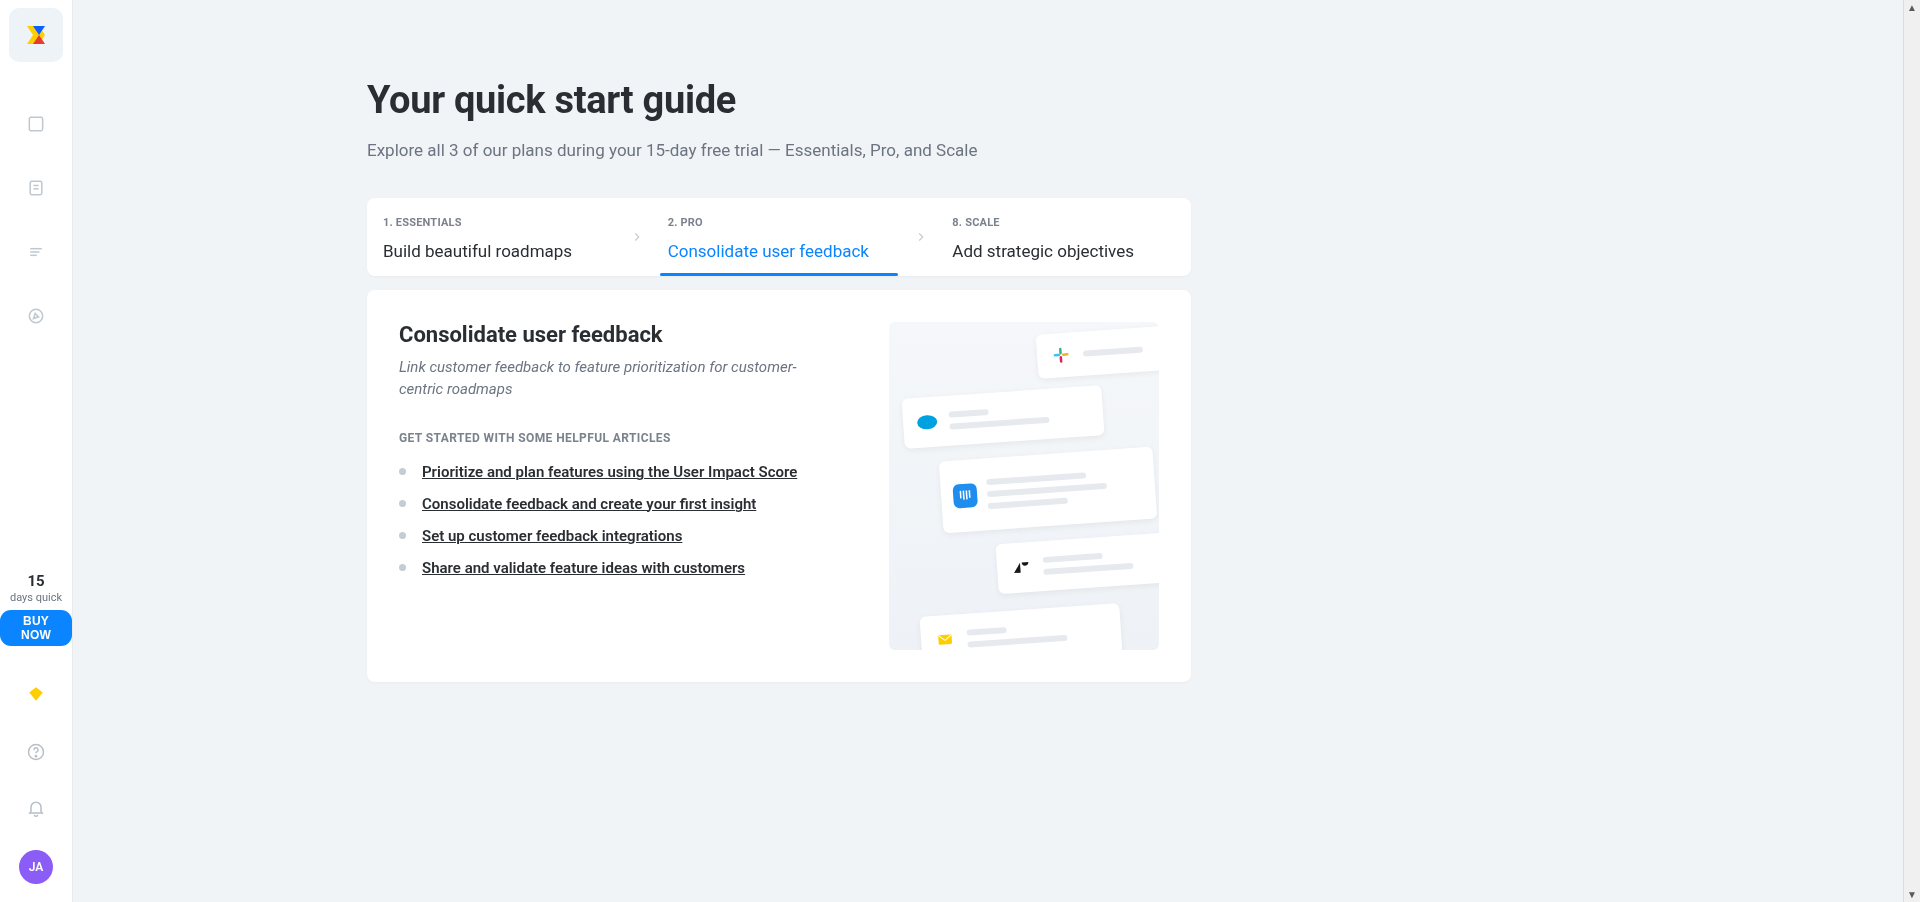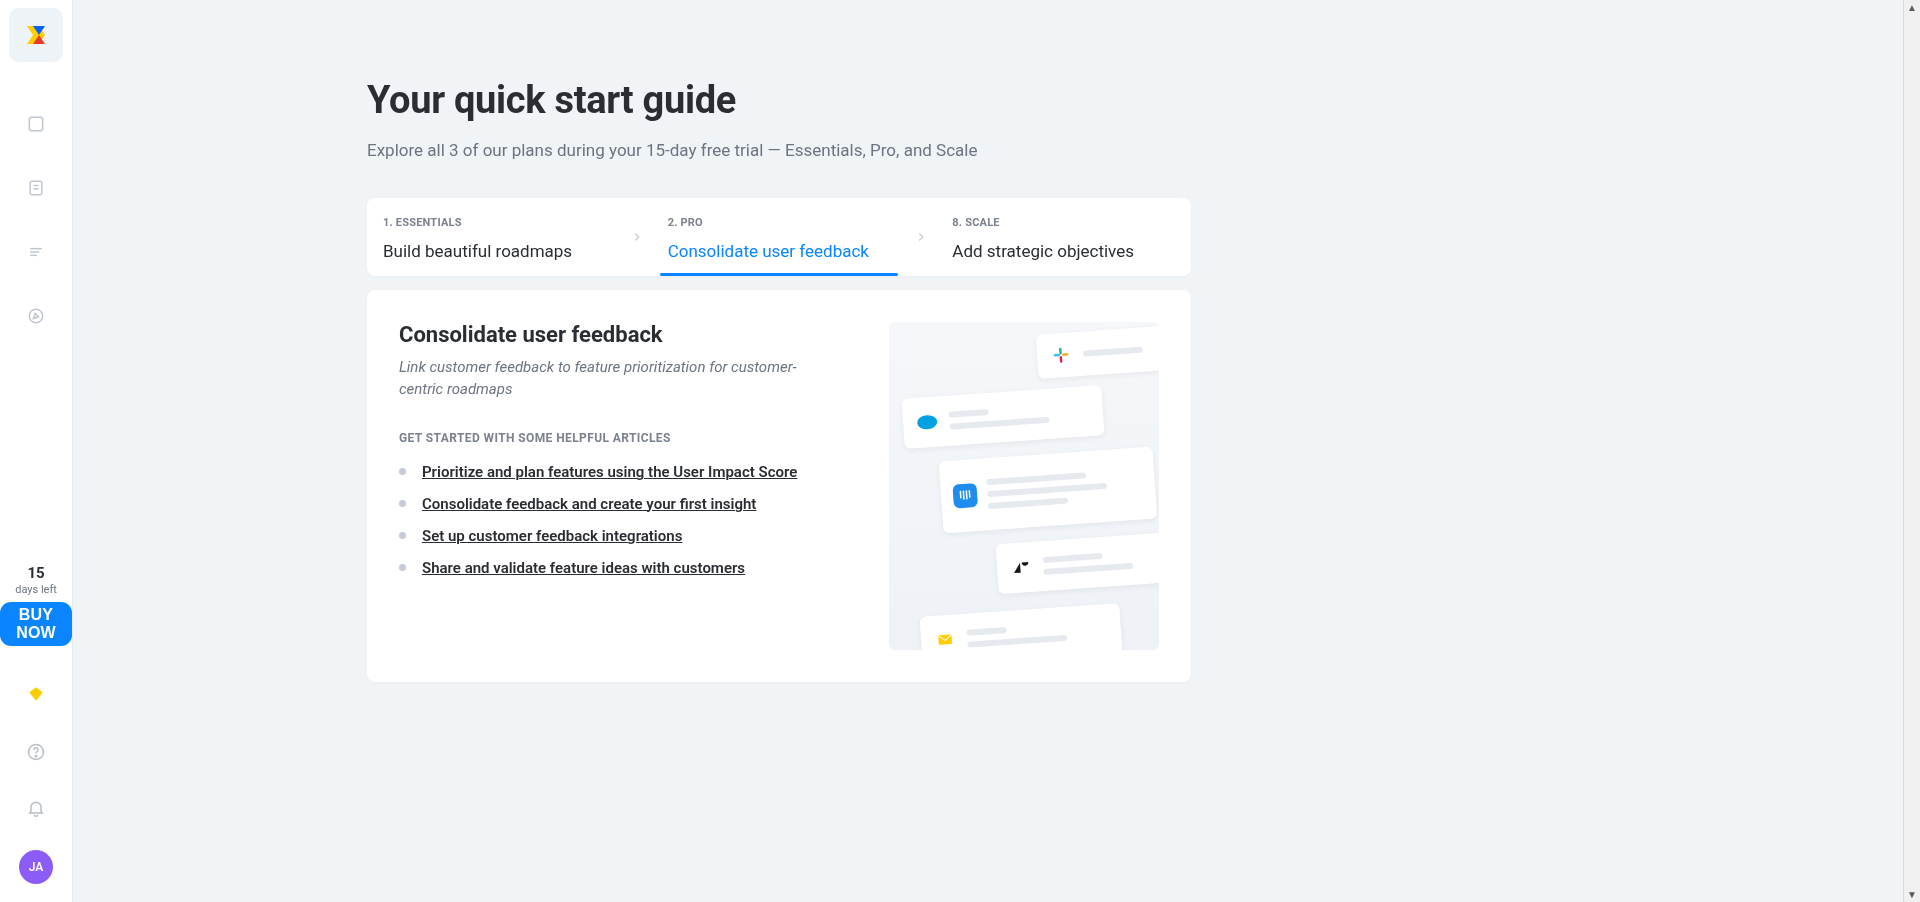"days left" div.days-left { text: left -> quick }
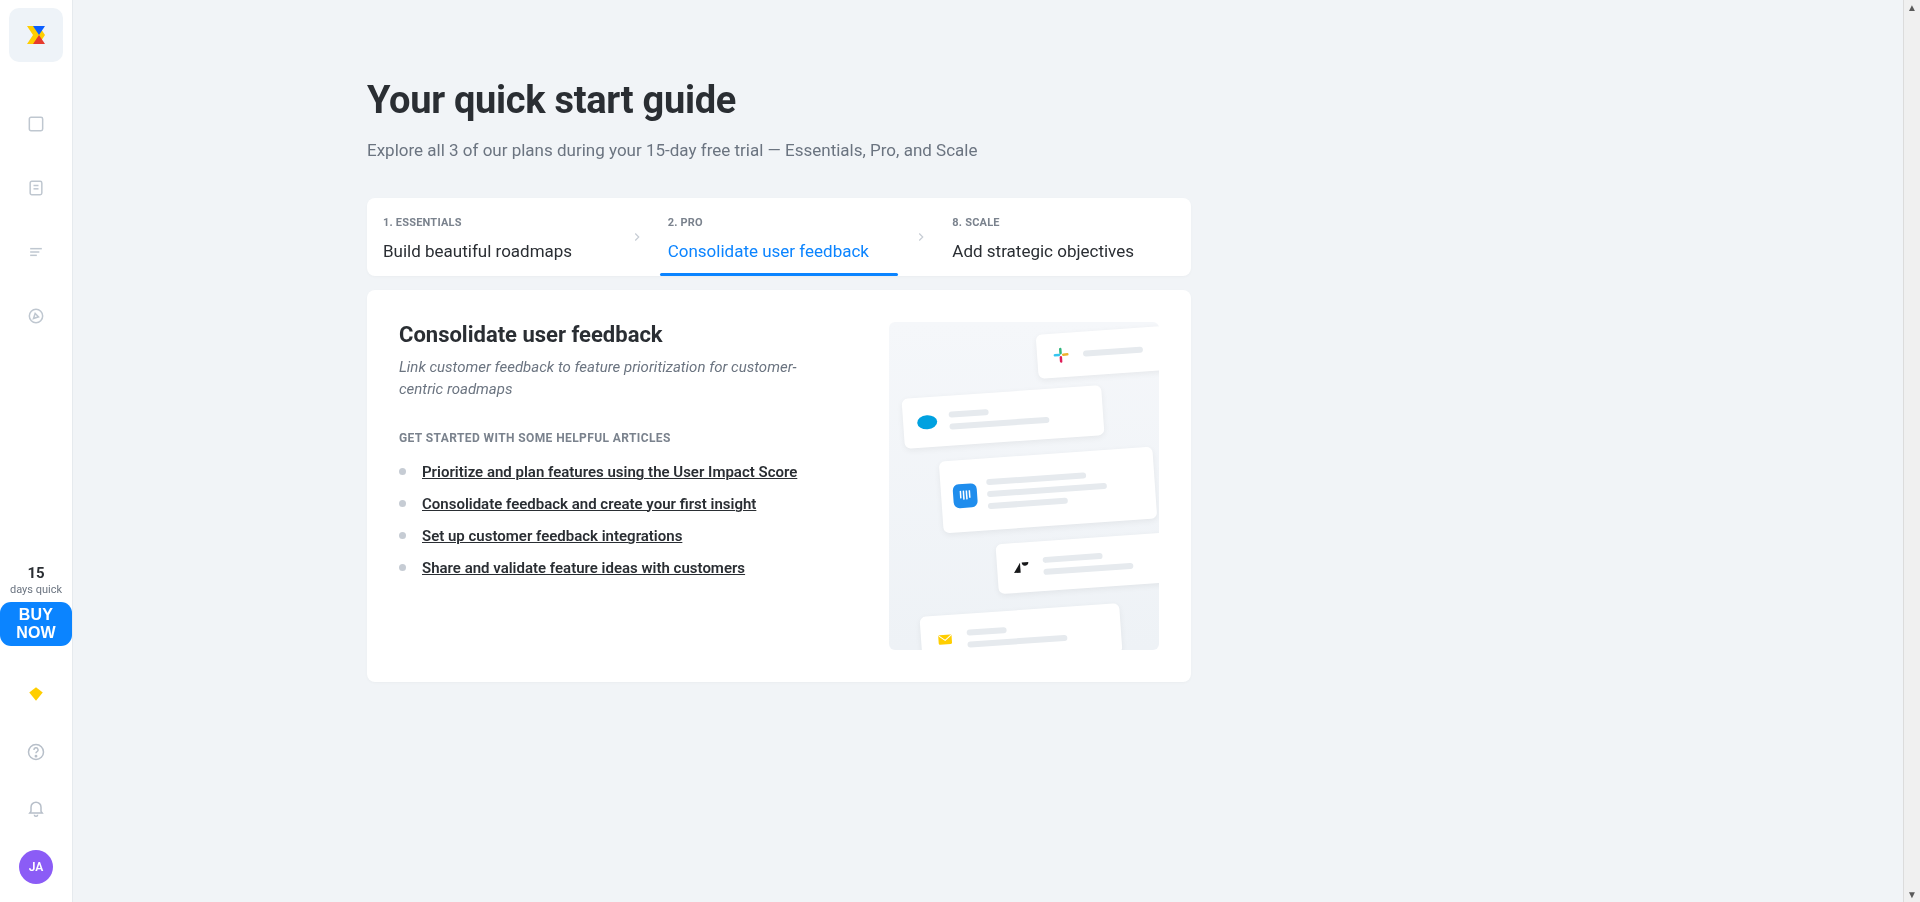"BUY NOW" .trial .buy { font-size: 16px -> 12px }
